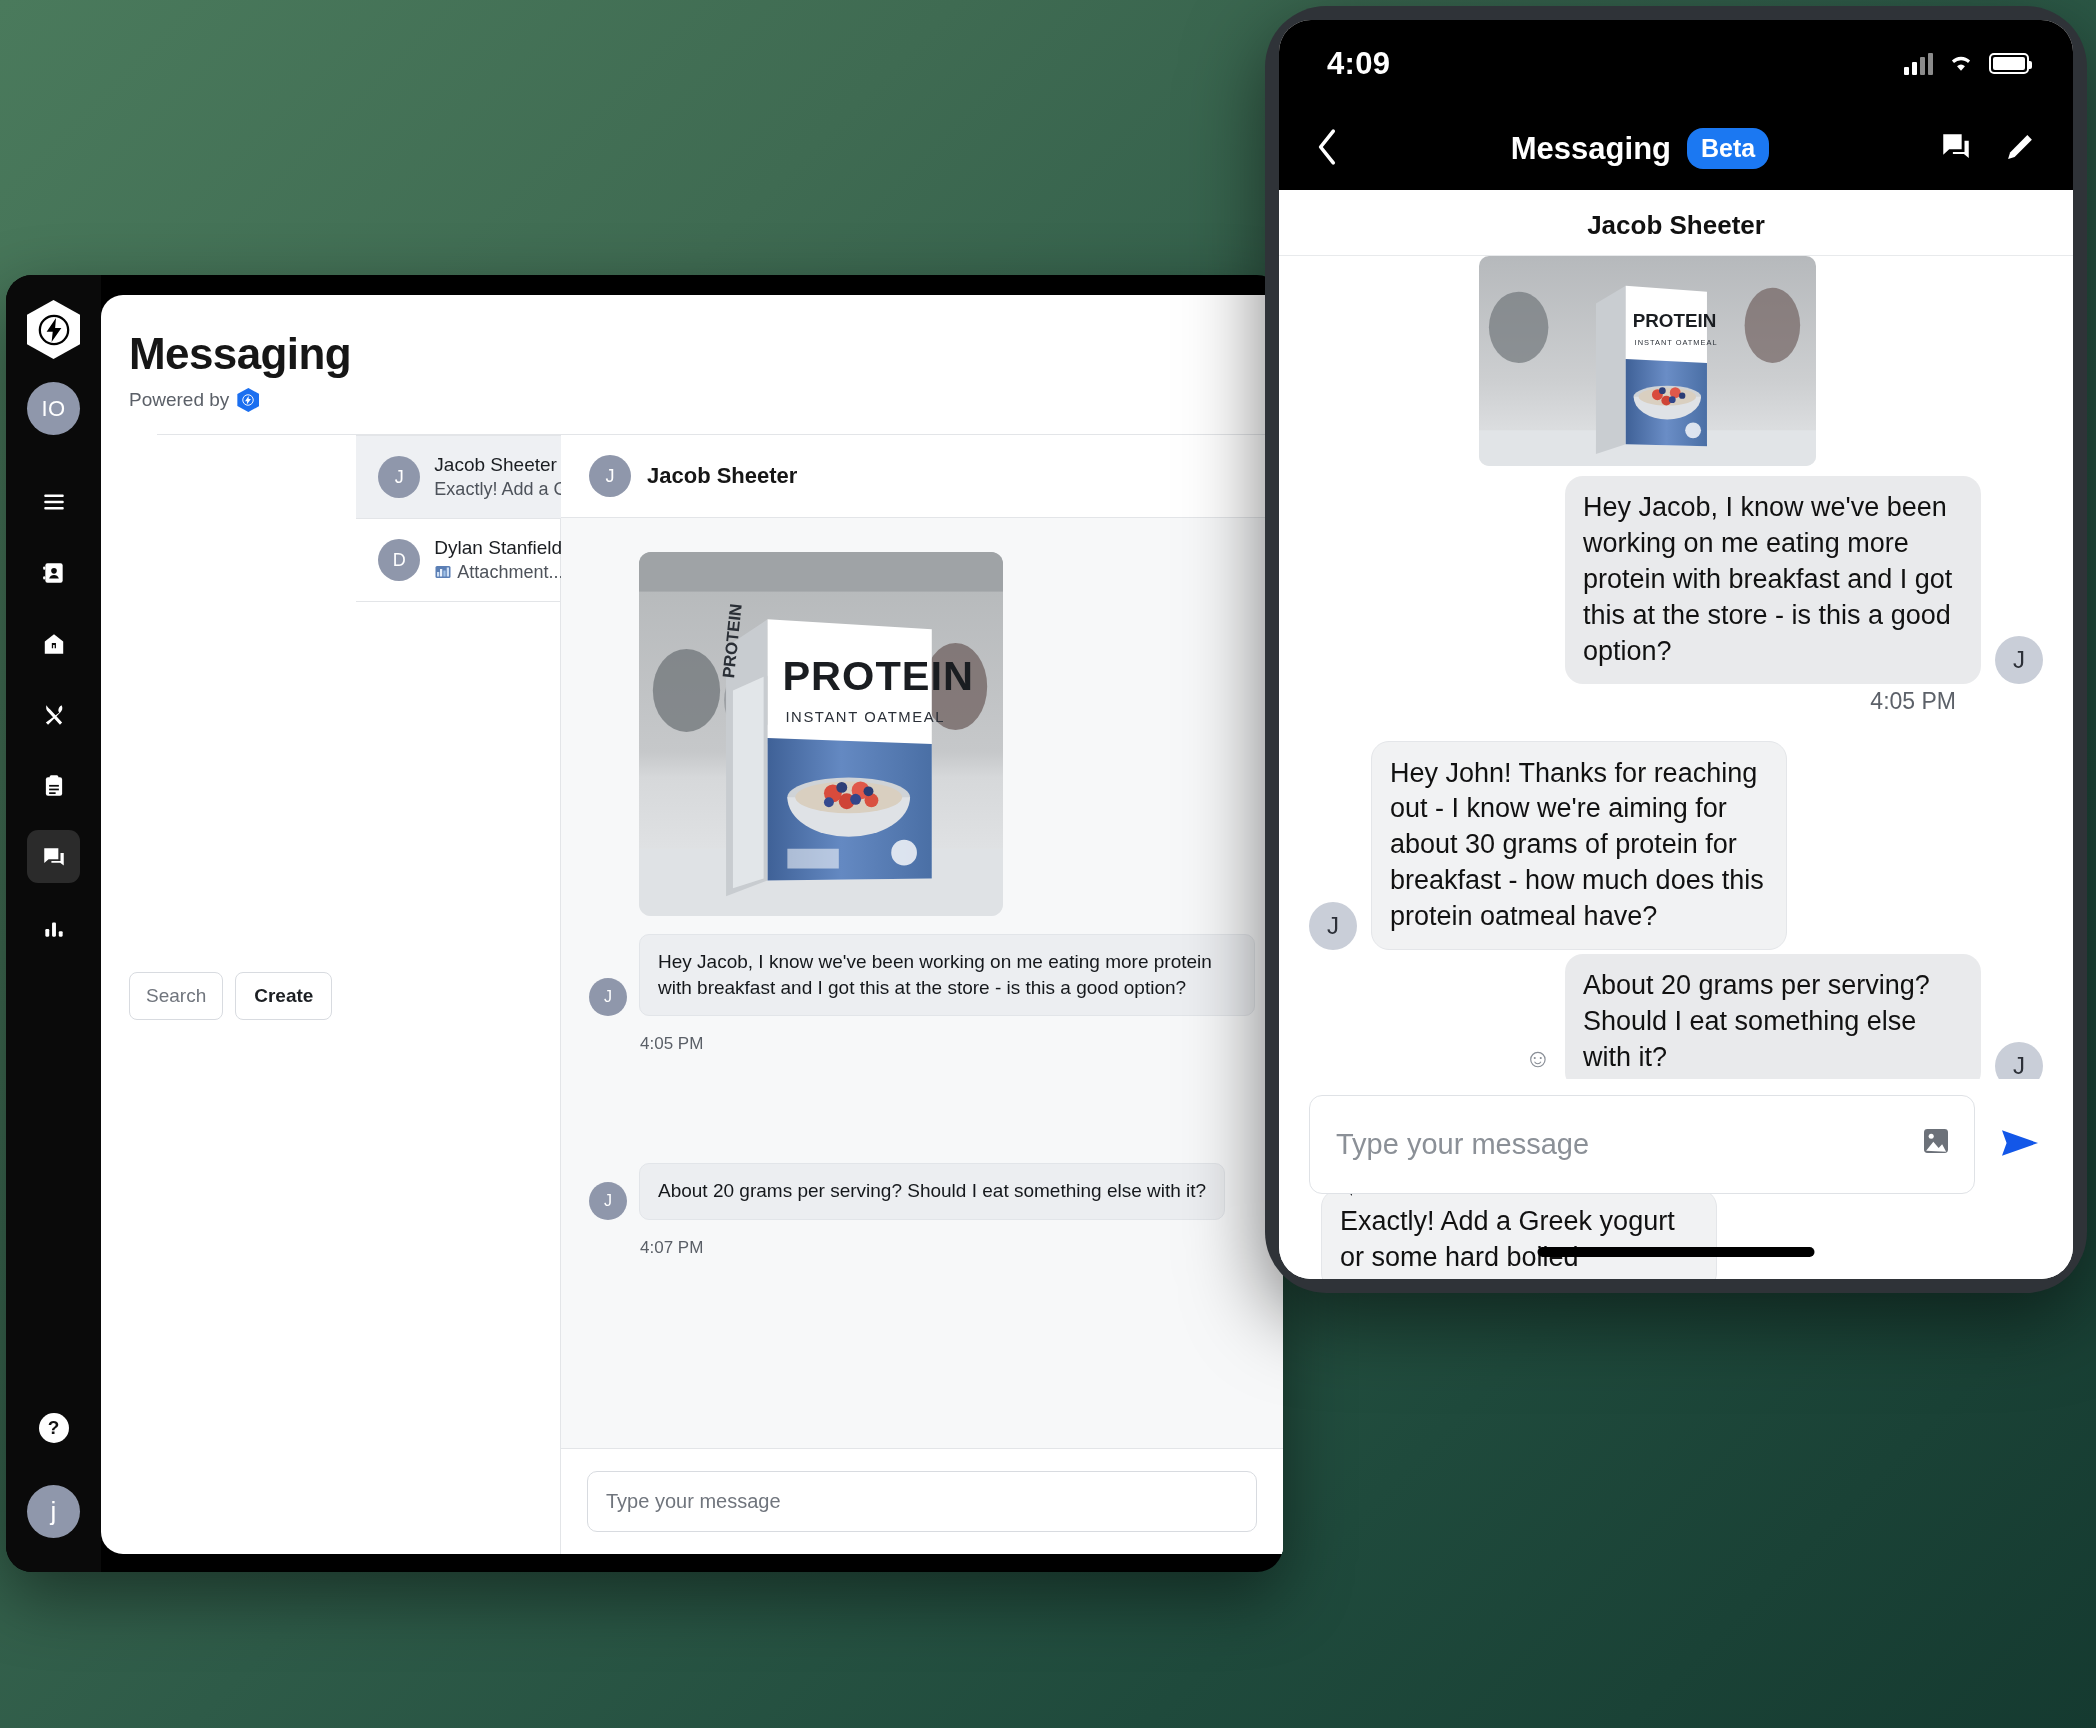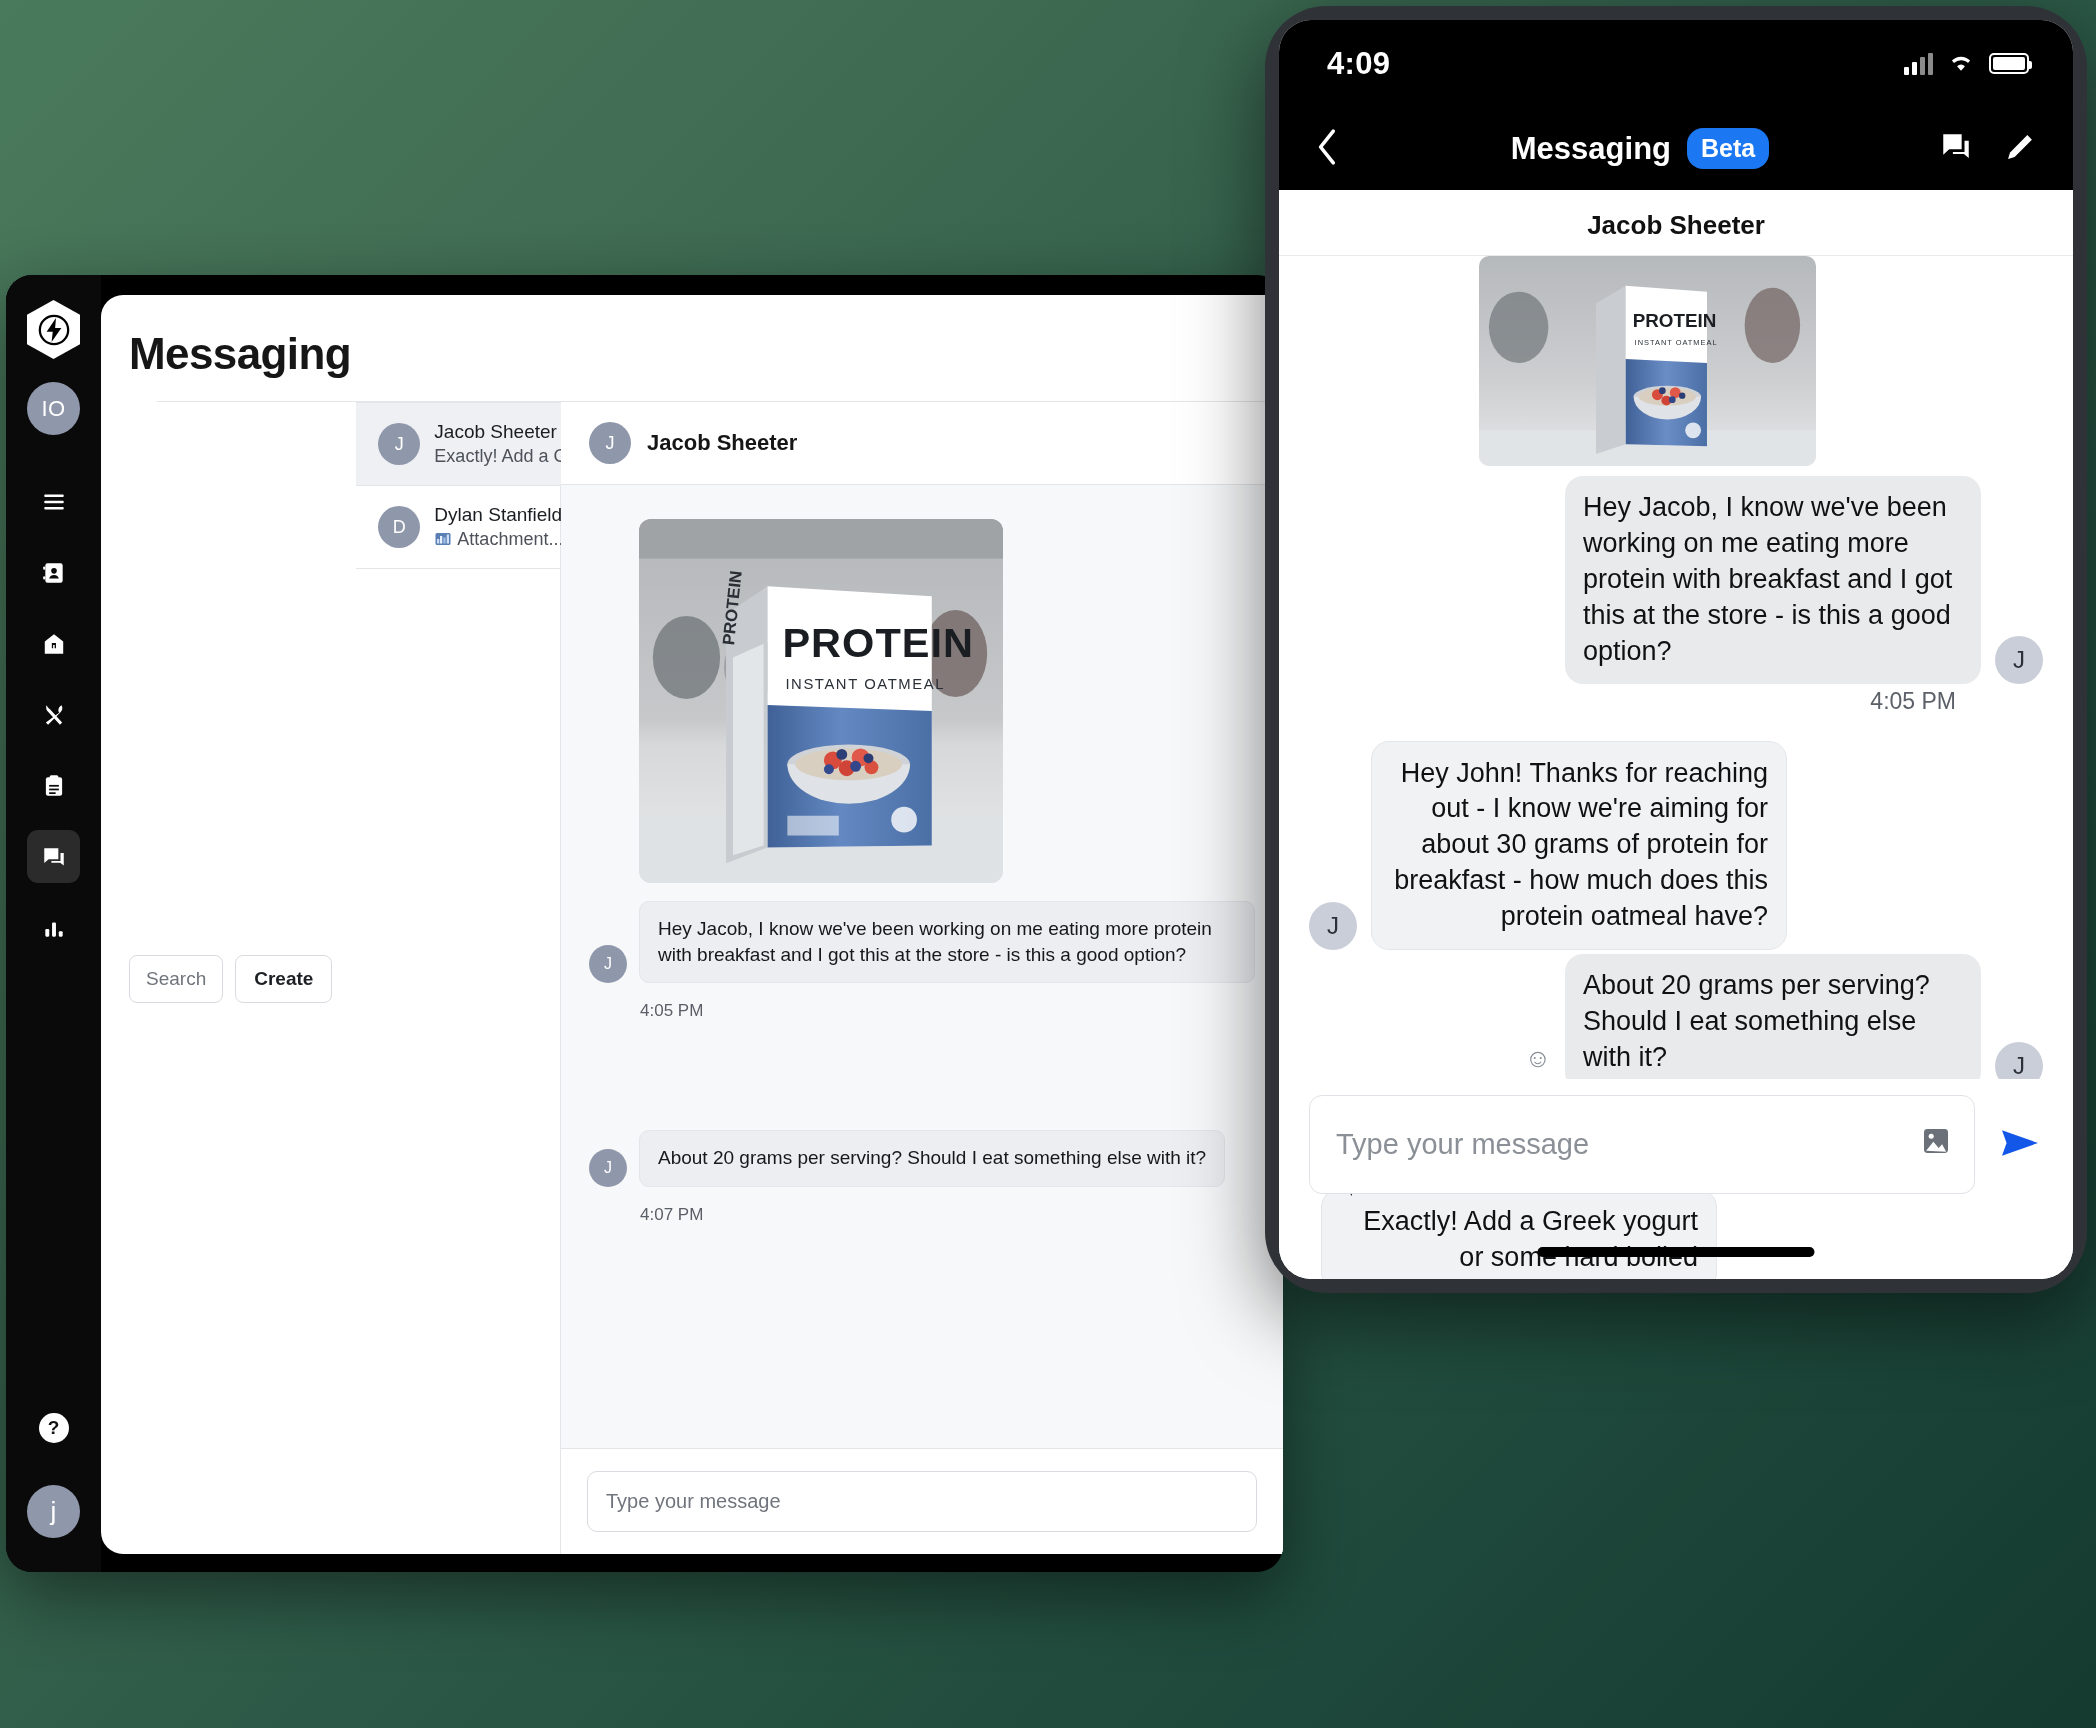"Powered by" div.powered { html: none -> <div> <span>Powered by</span> <span> <svg> <circle></circle> <path></path> </svg> </span> </div> }
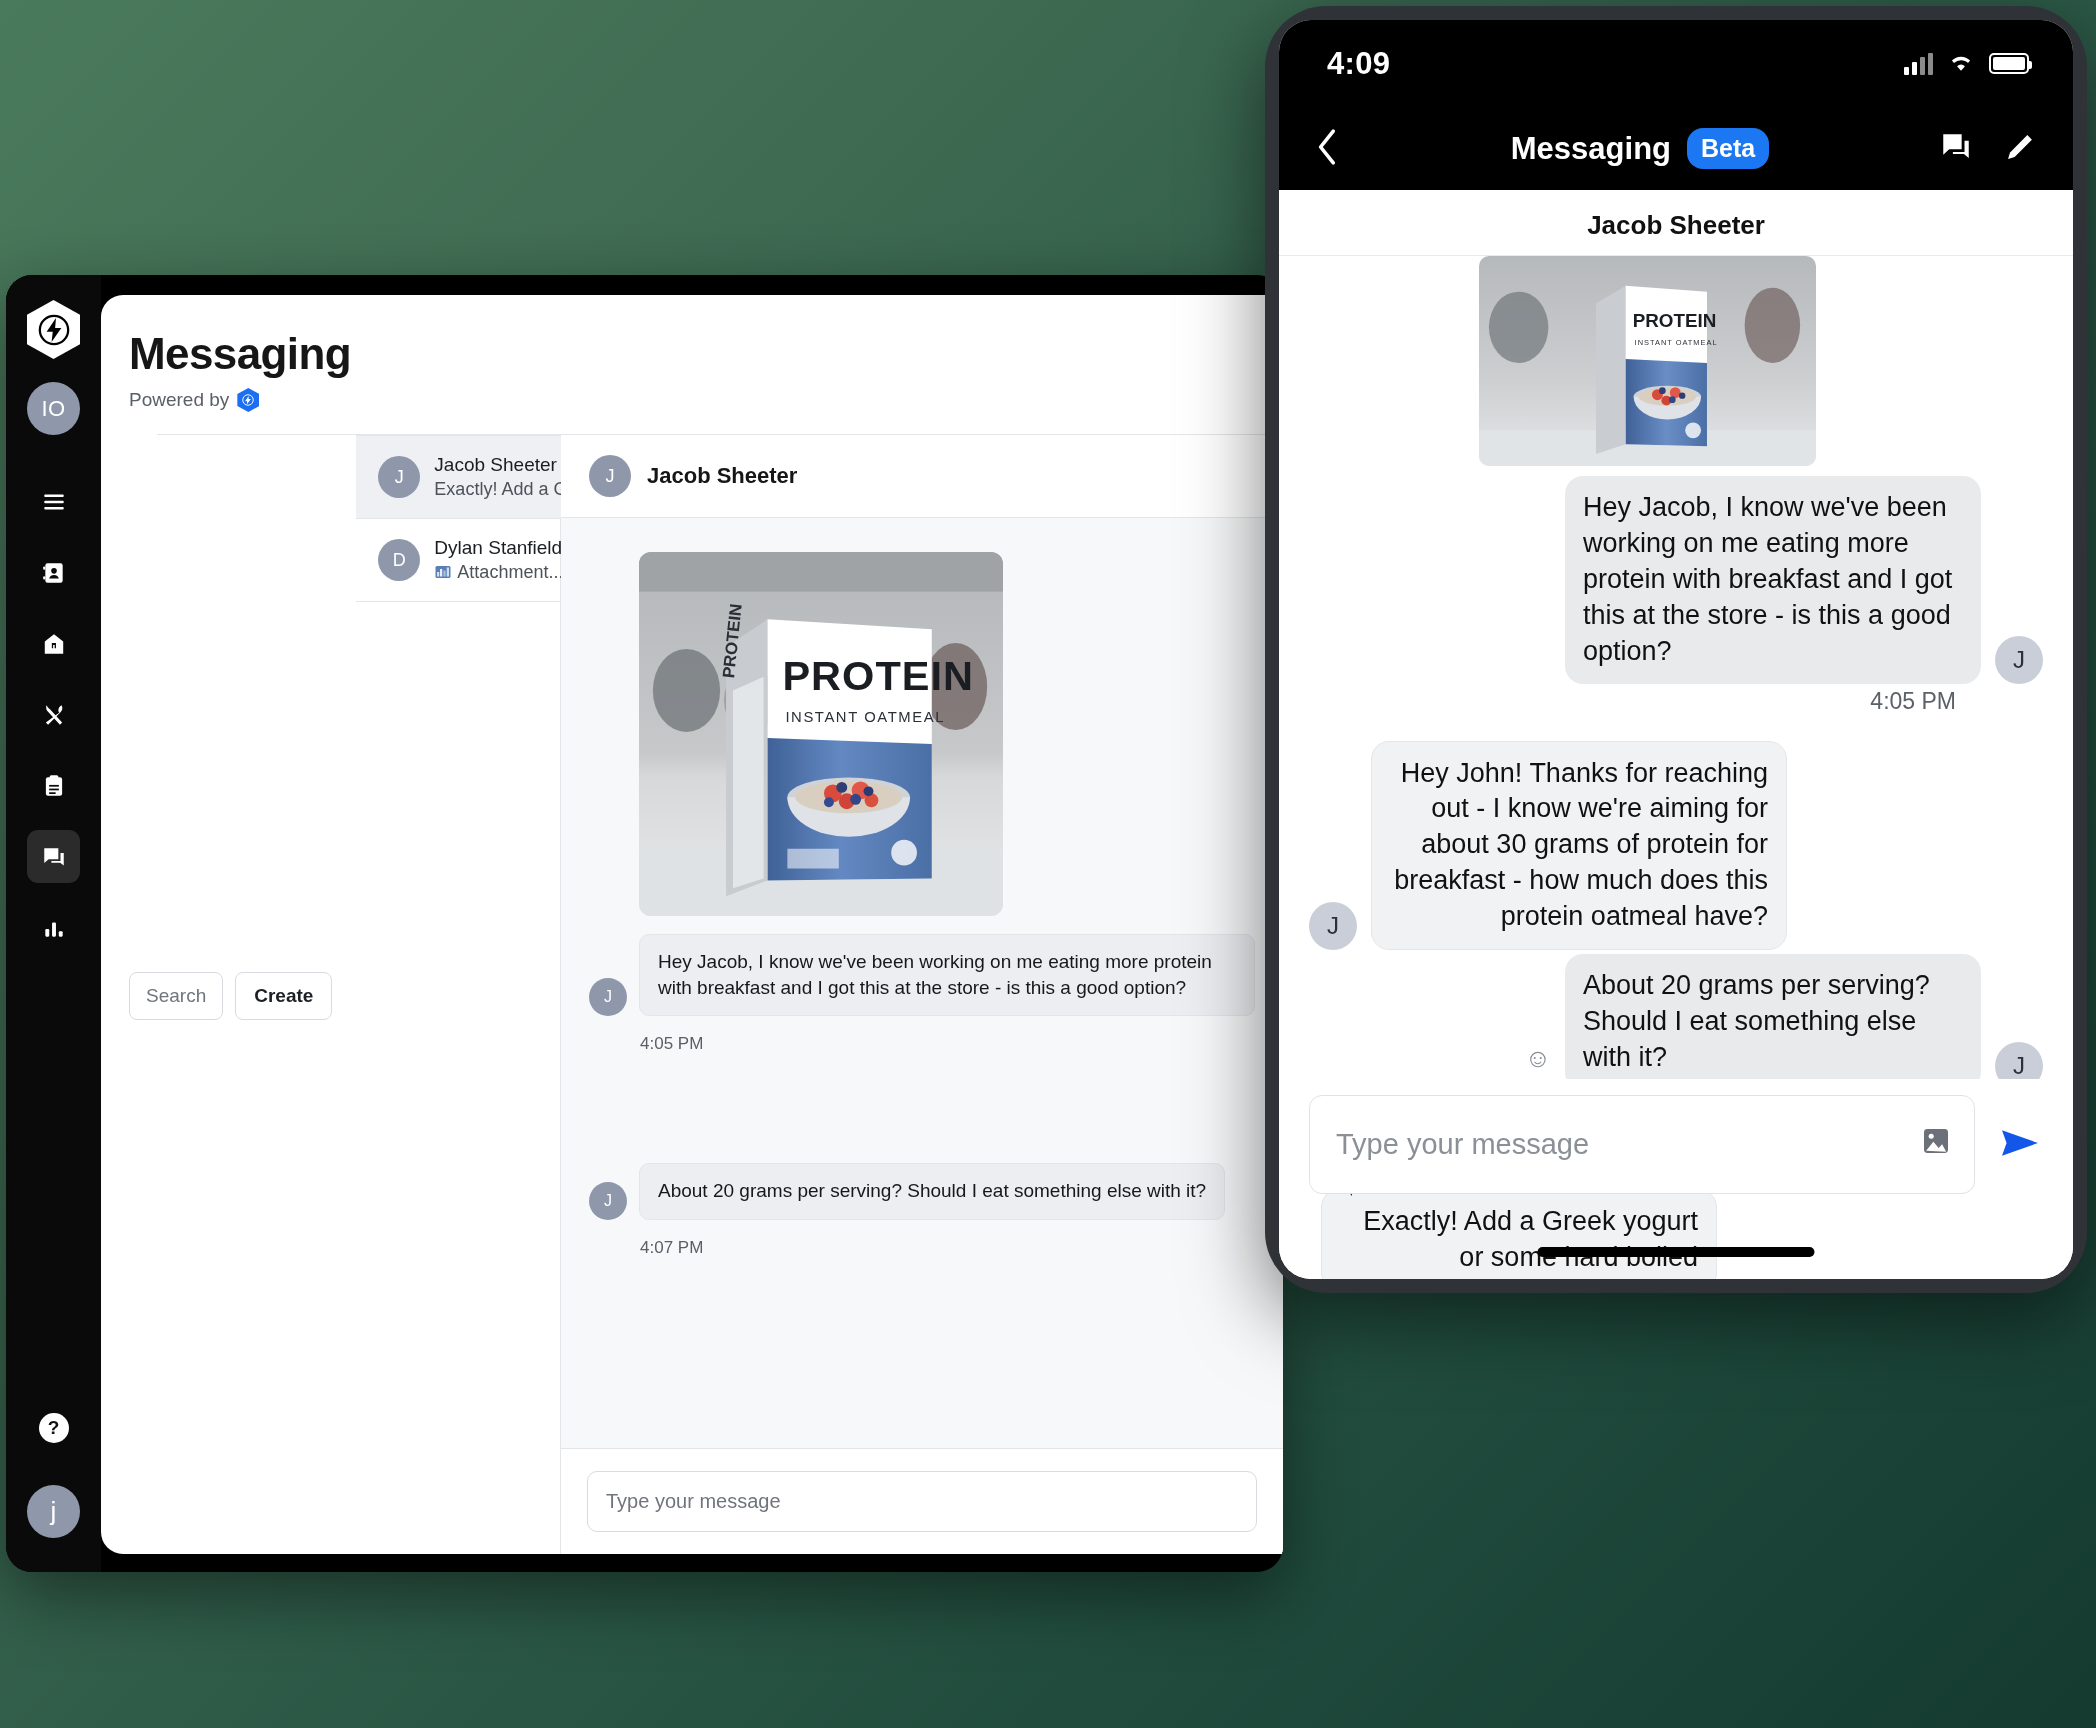"Hey John! Thanks for reaching" .ph-bub.in { text-align: right -> none }
